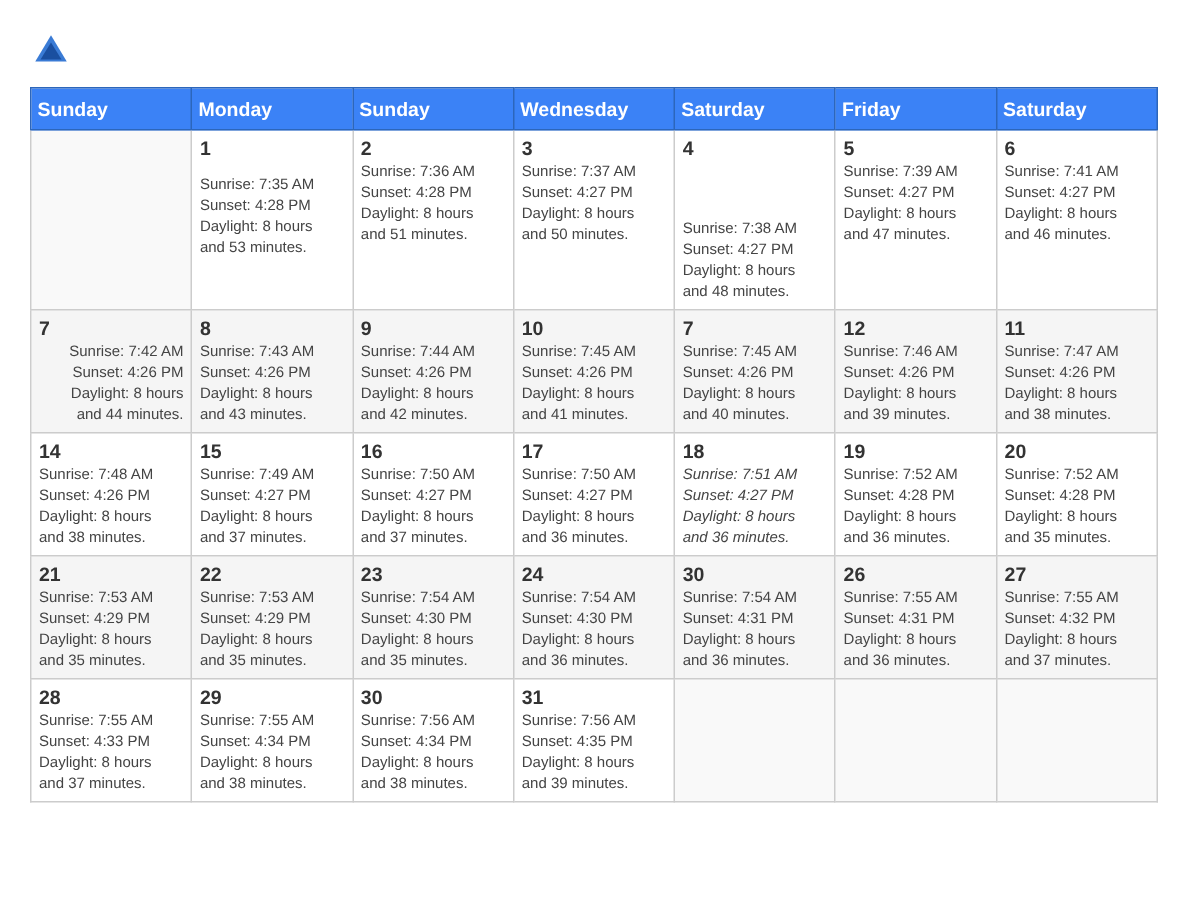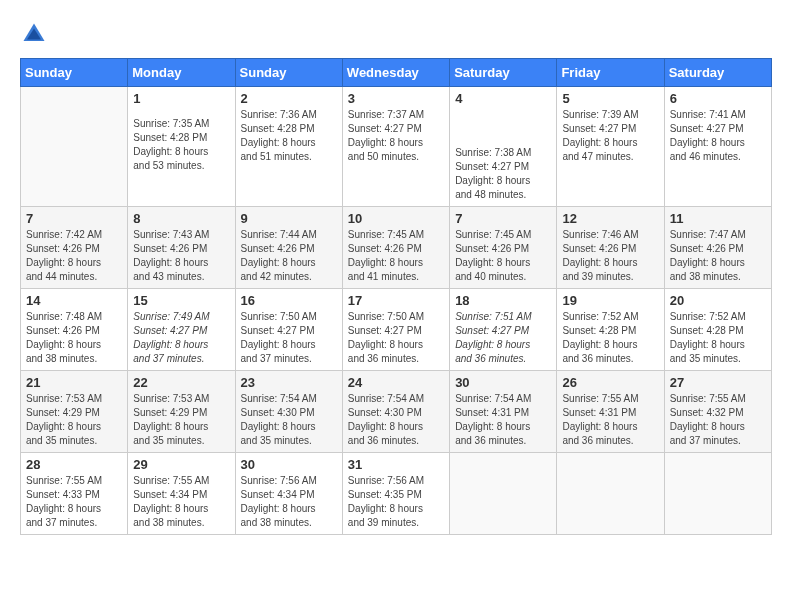"Sunrise: 7:42 AM" div.day-info { text-align: none -> right }
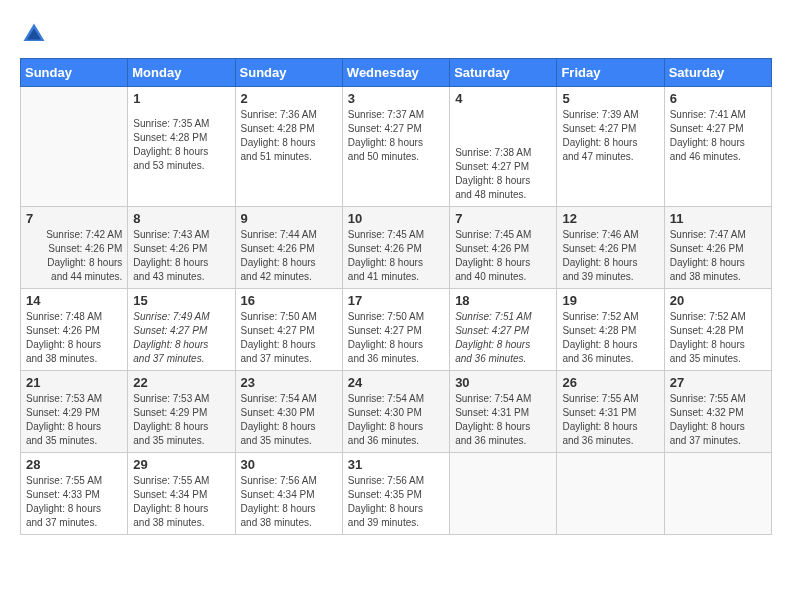"Sunrise: 7:49 AM" div.day-info { font-style: italic -> none }
